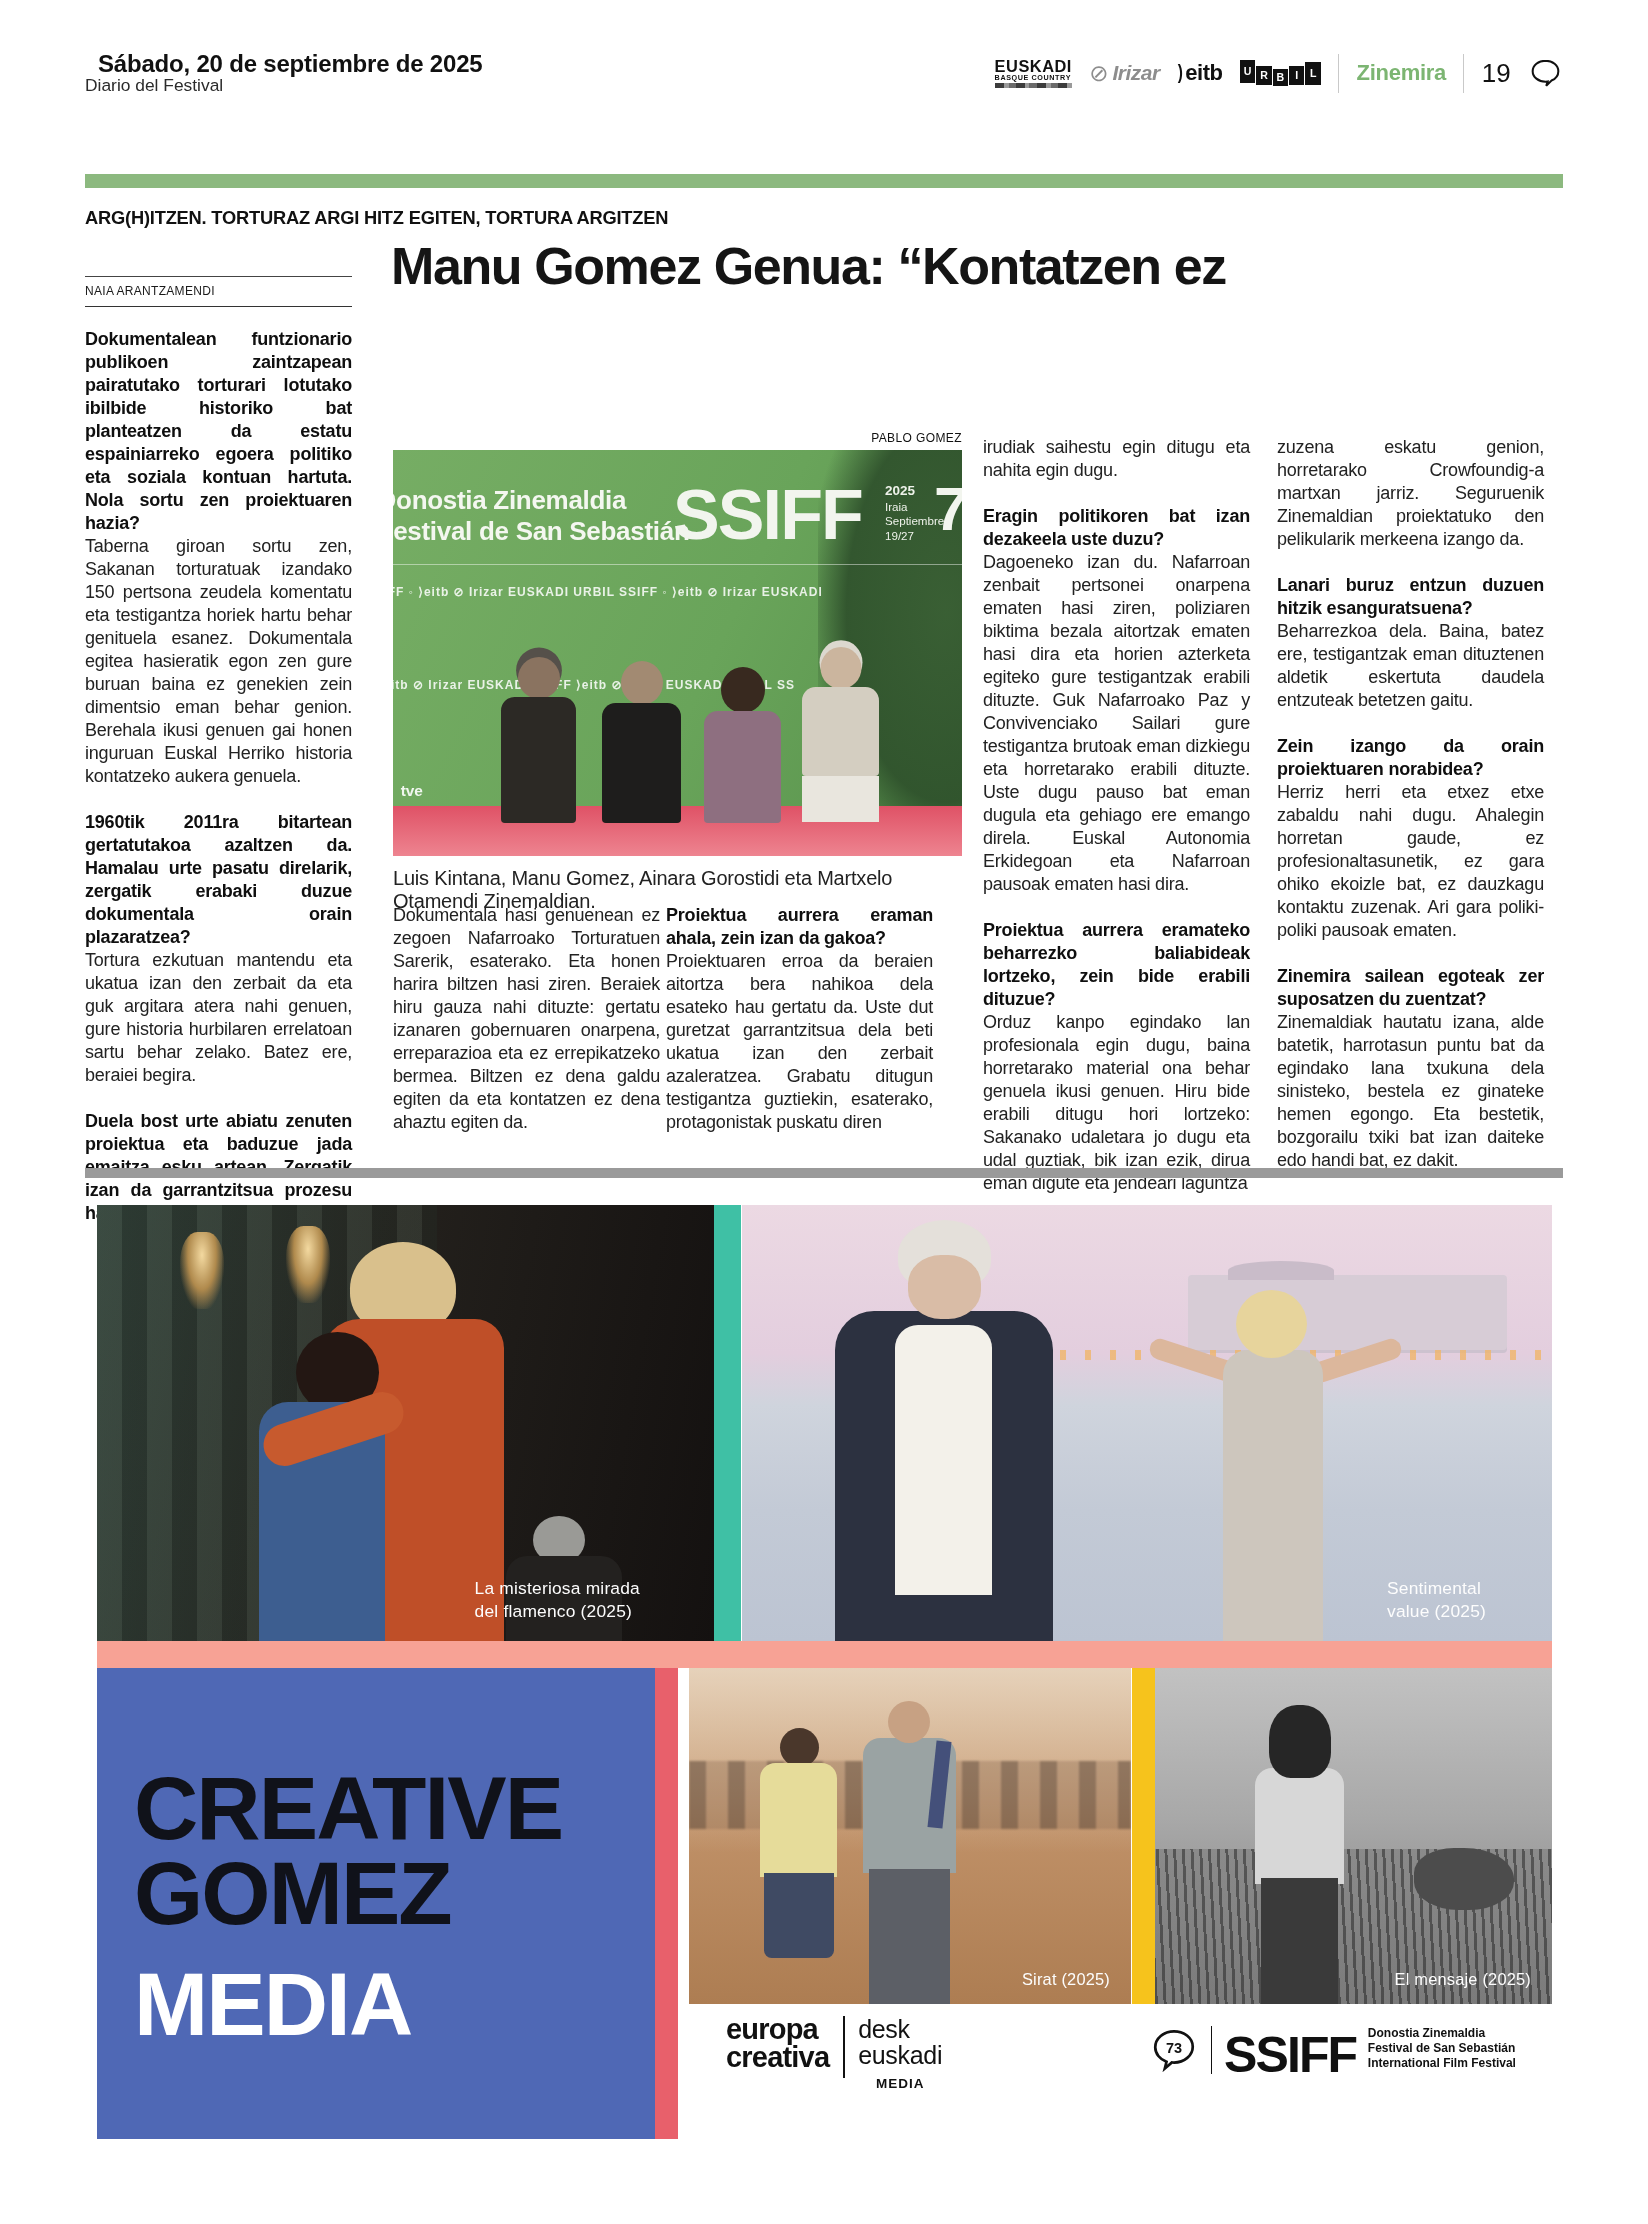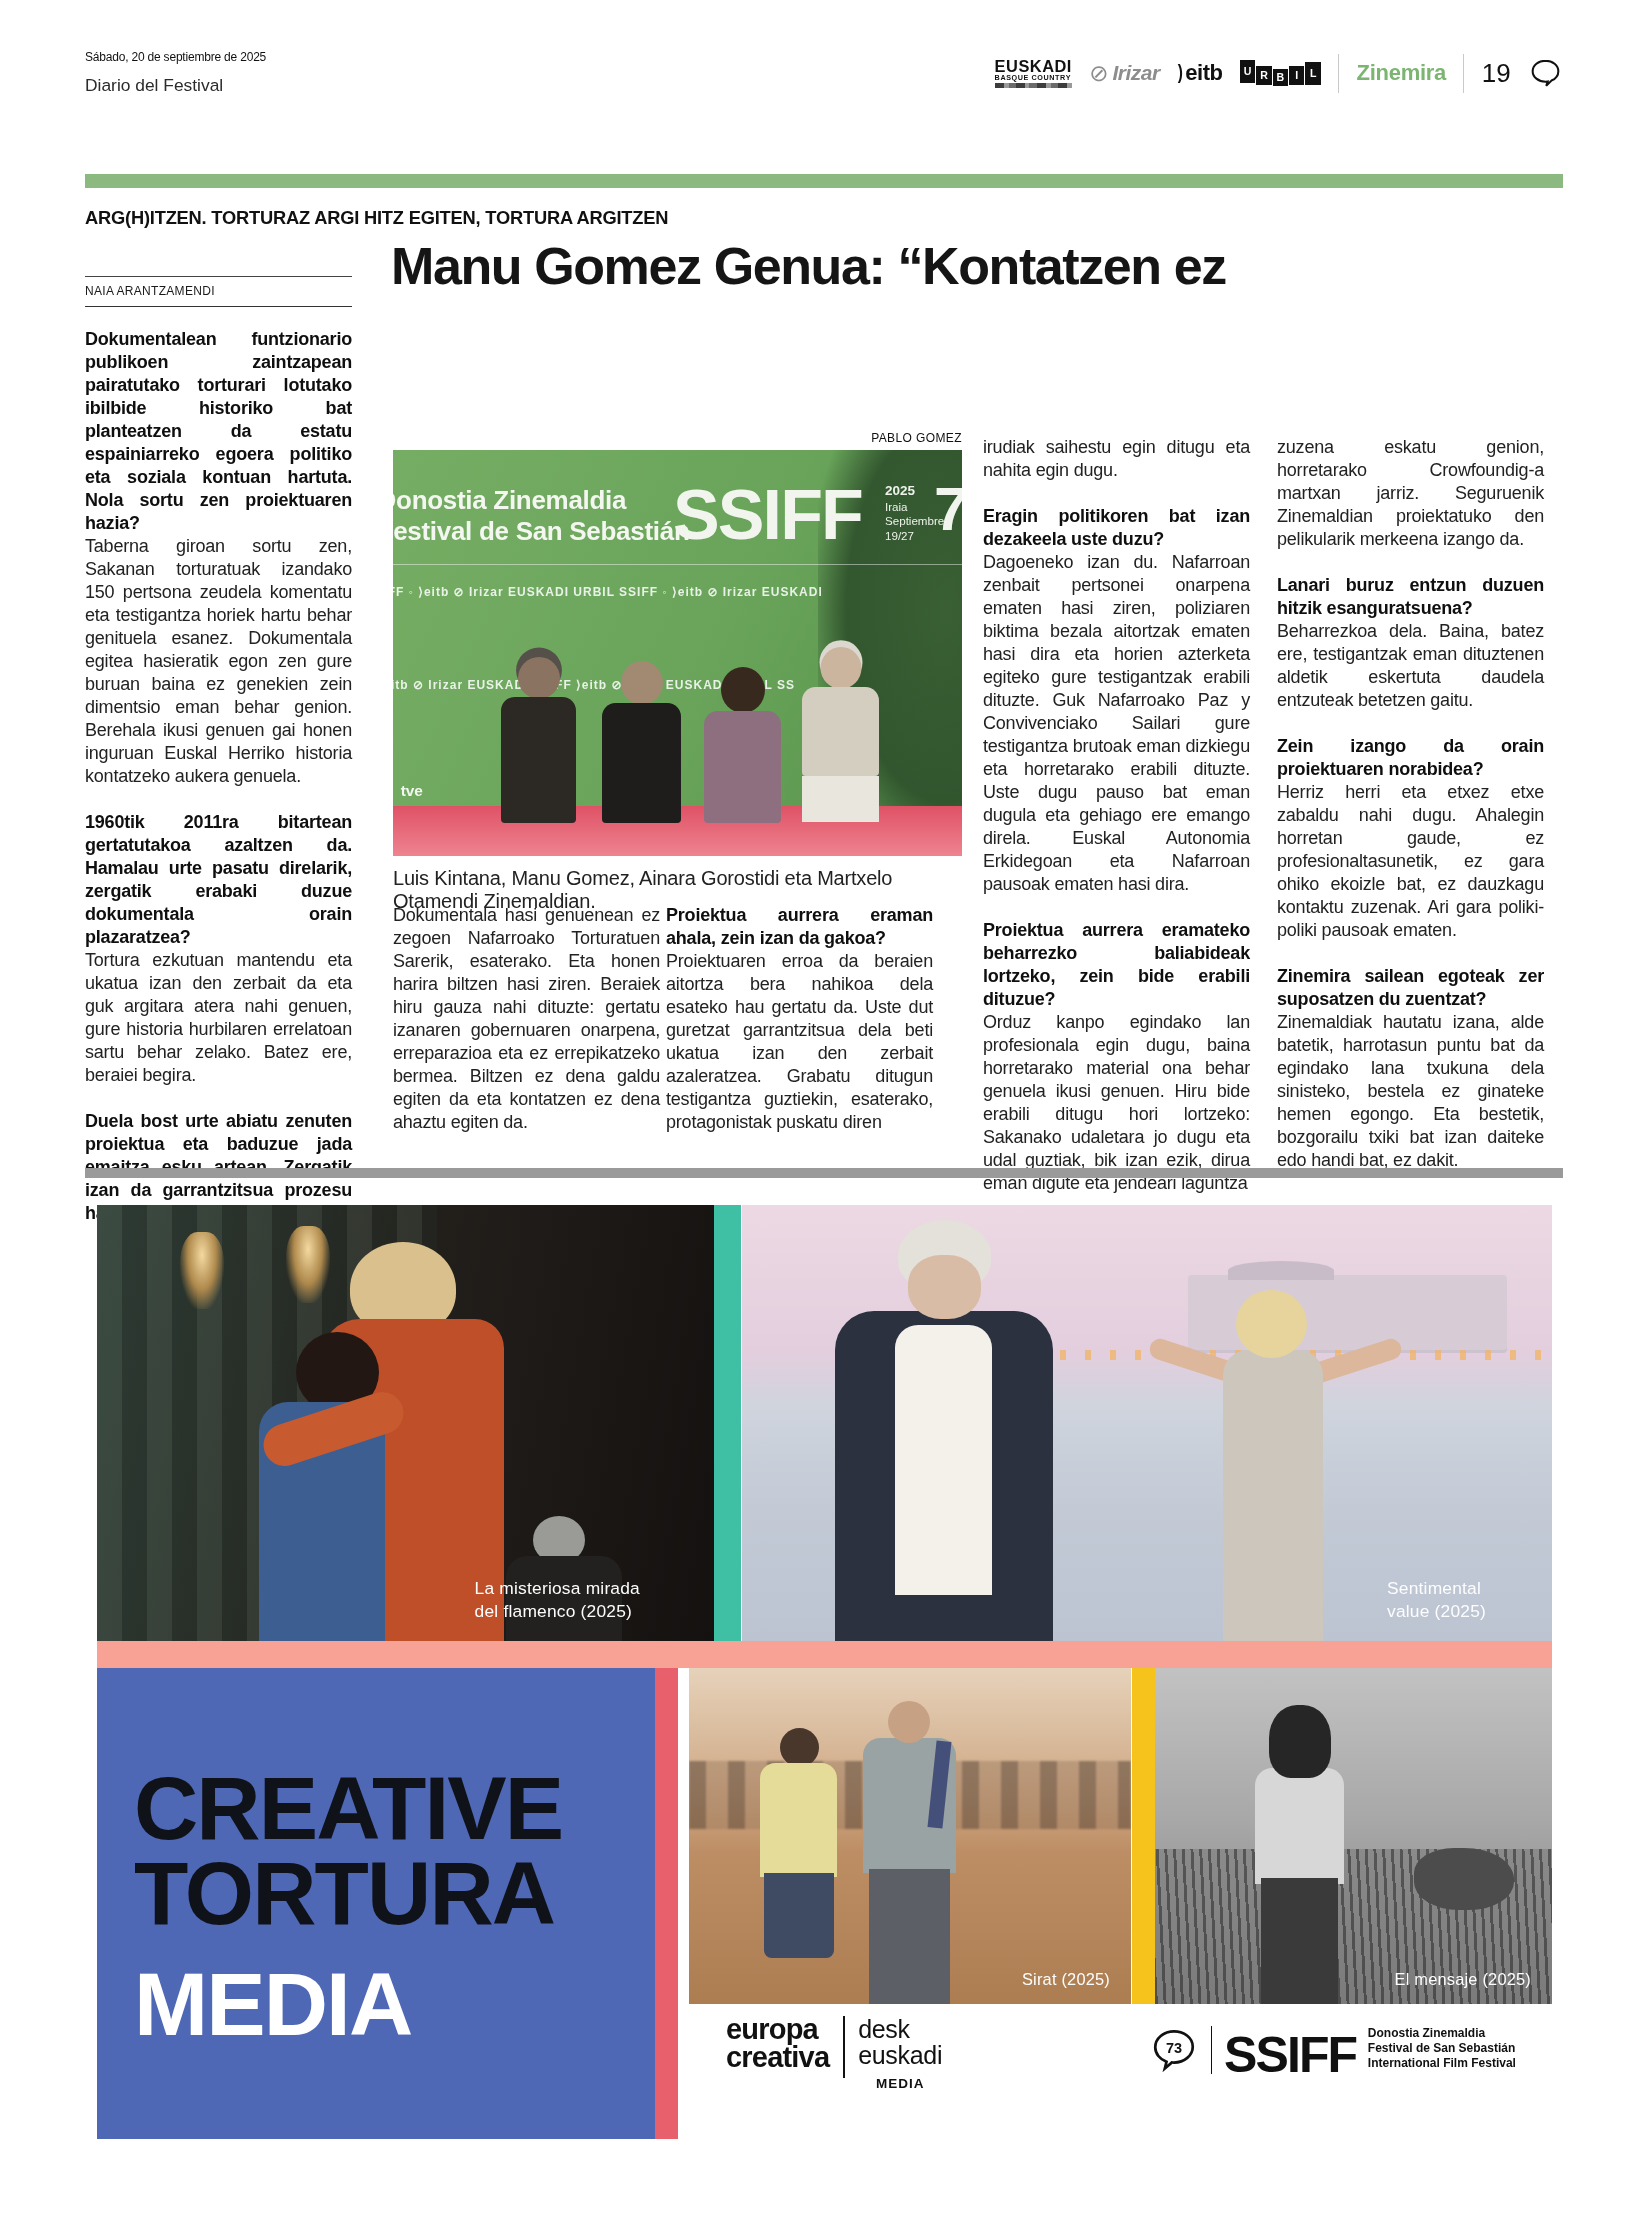"Sábado, 20 de septiembre de" .hdr-date { font-size: 12px -> 24px; font-weight: normal -> bold; left: 85px -> 98px }
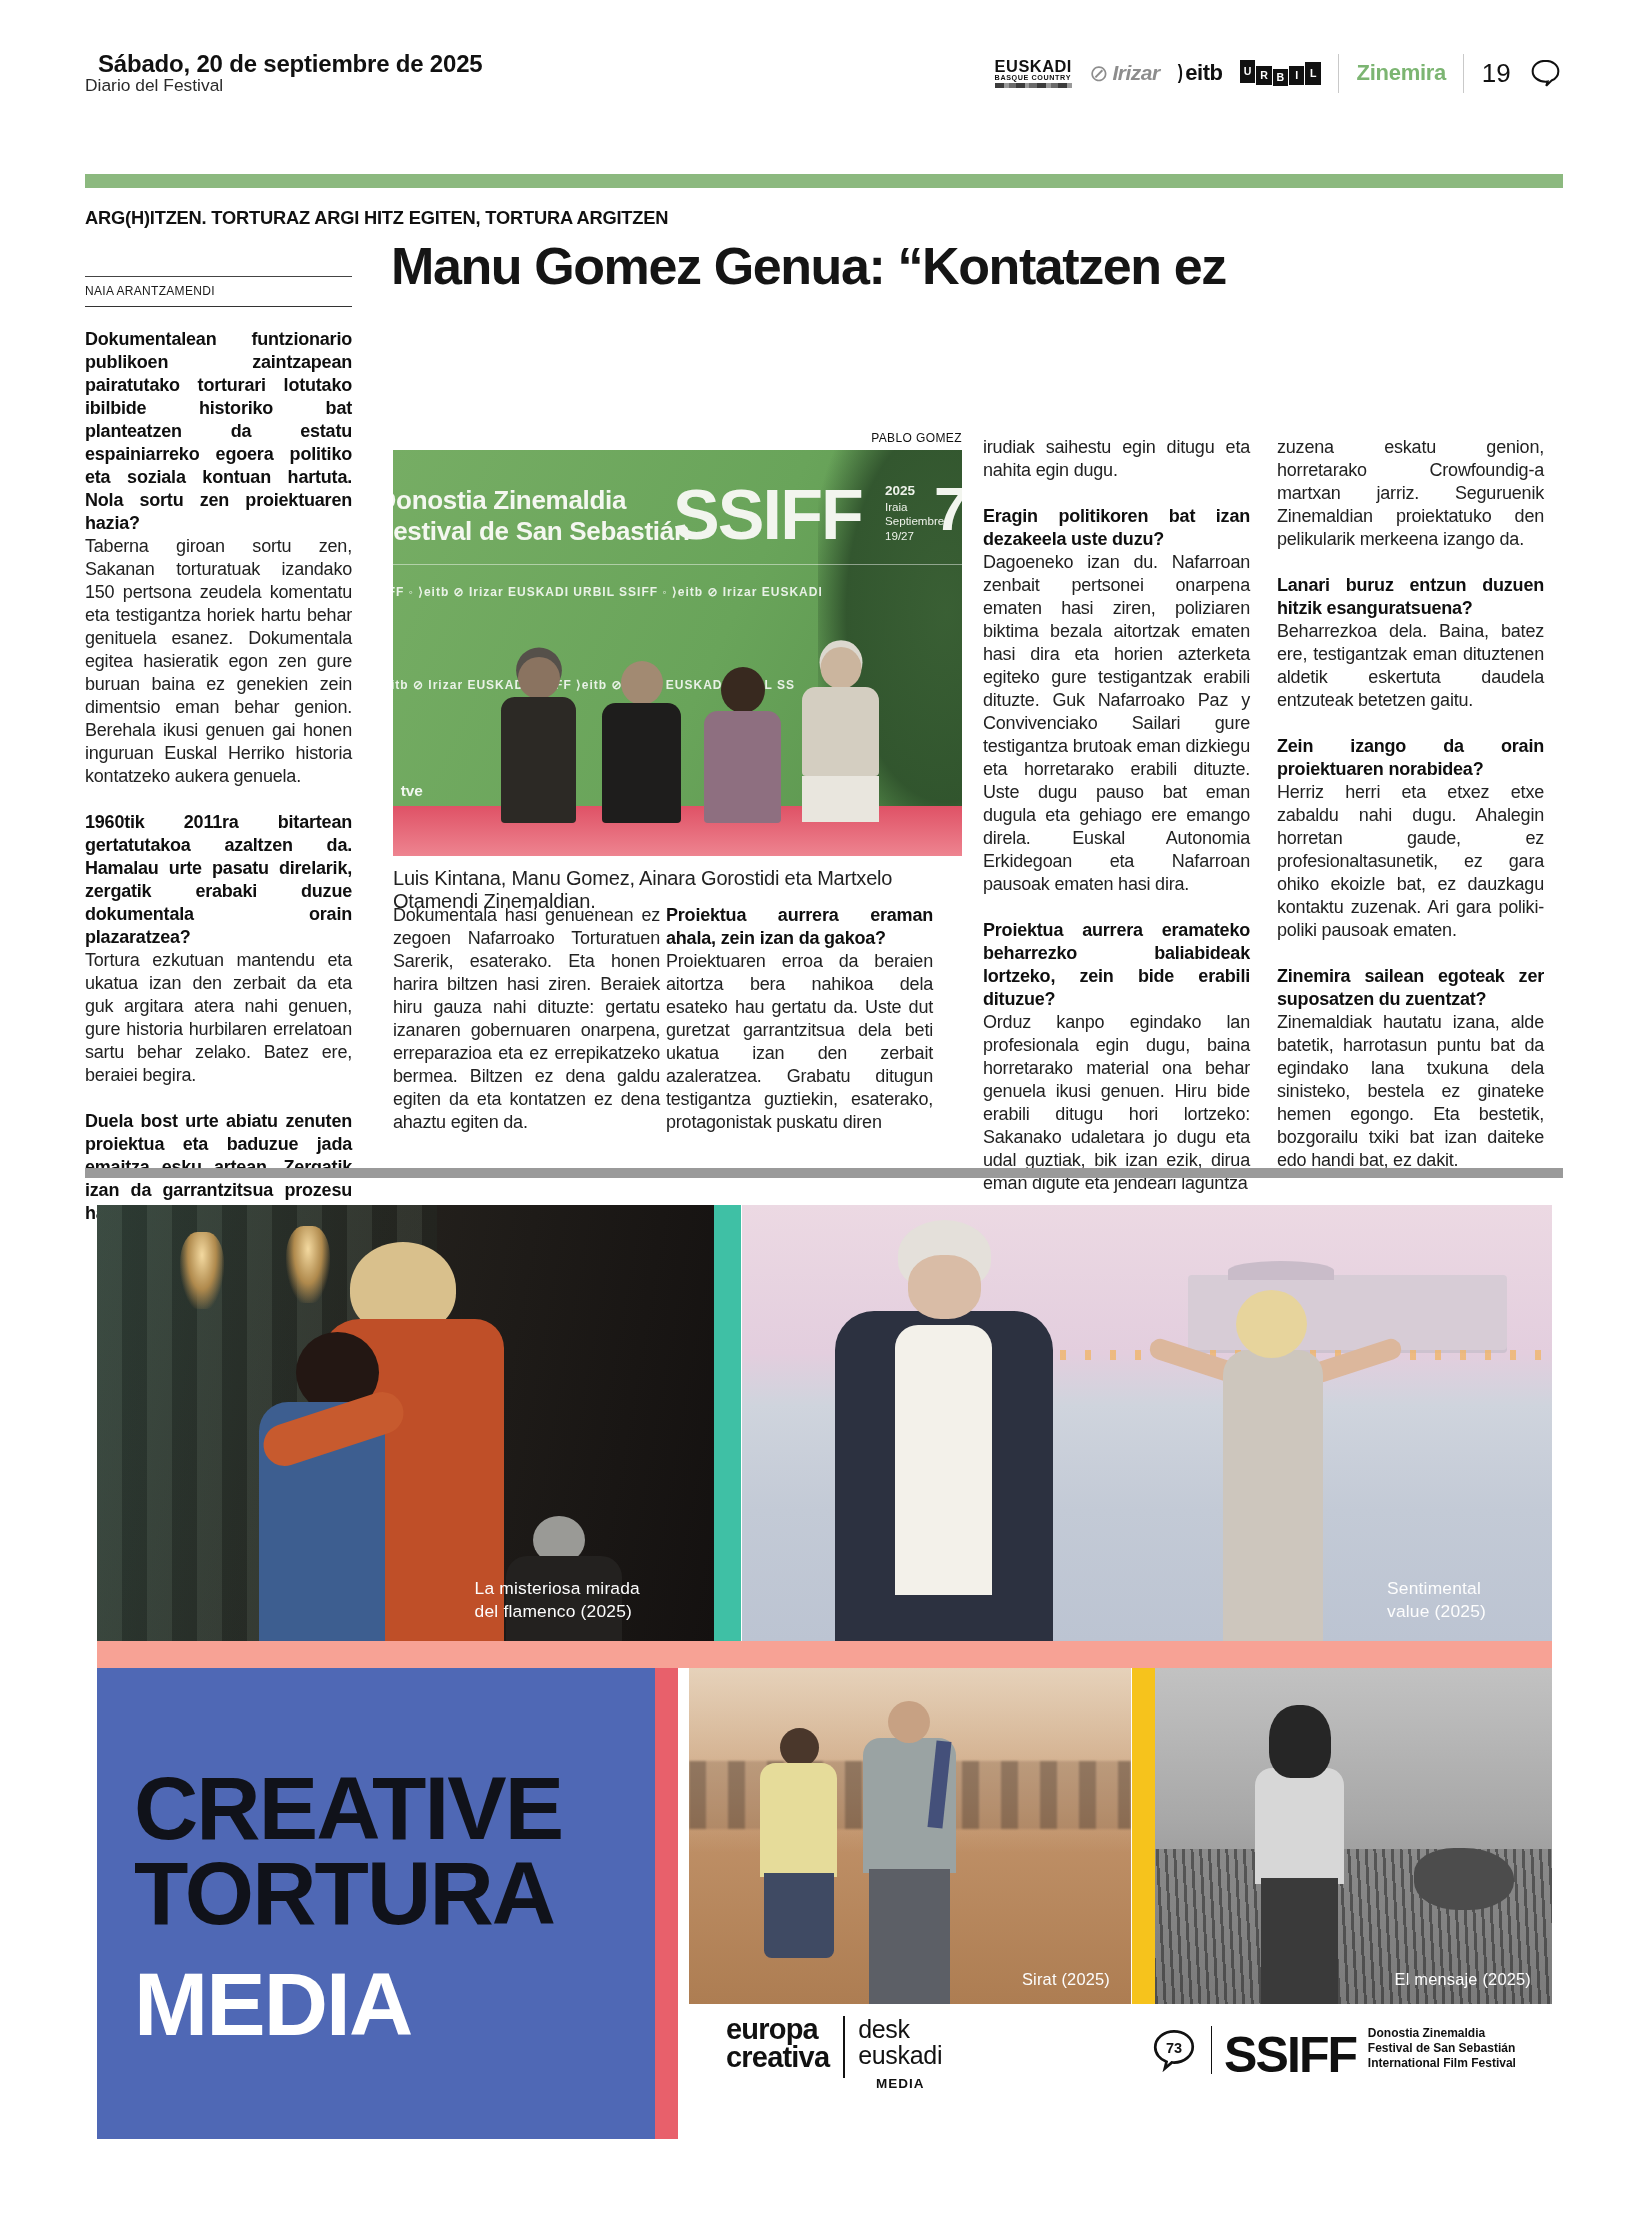"TORTURA" div { text: TORTURA -> GOMEZ }
